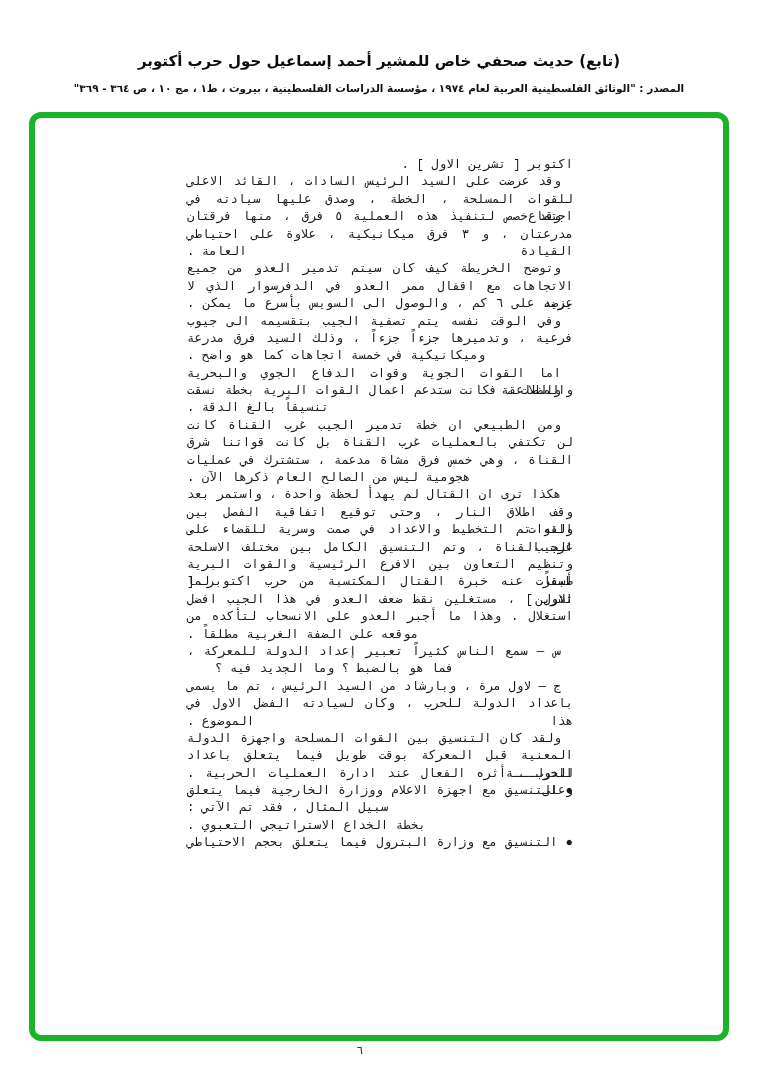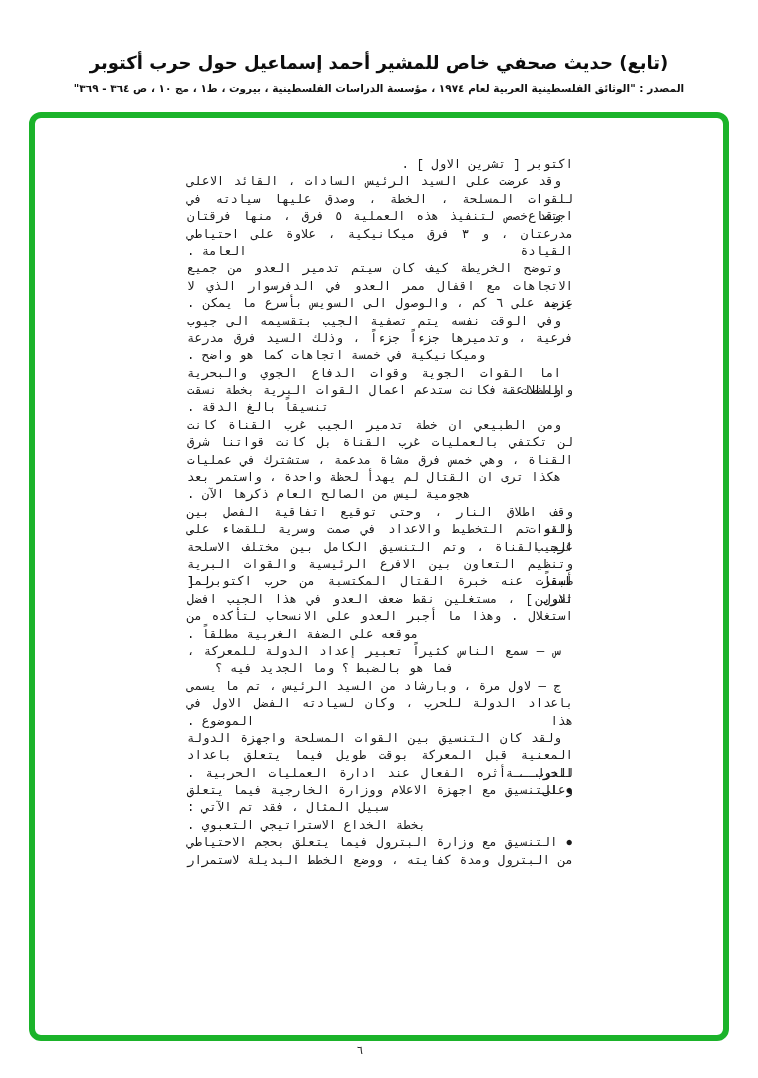"(تابع) حديث صحفي خاص للمشير" .hdr-title { font-size: 18px -> 15px }
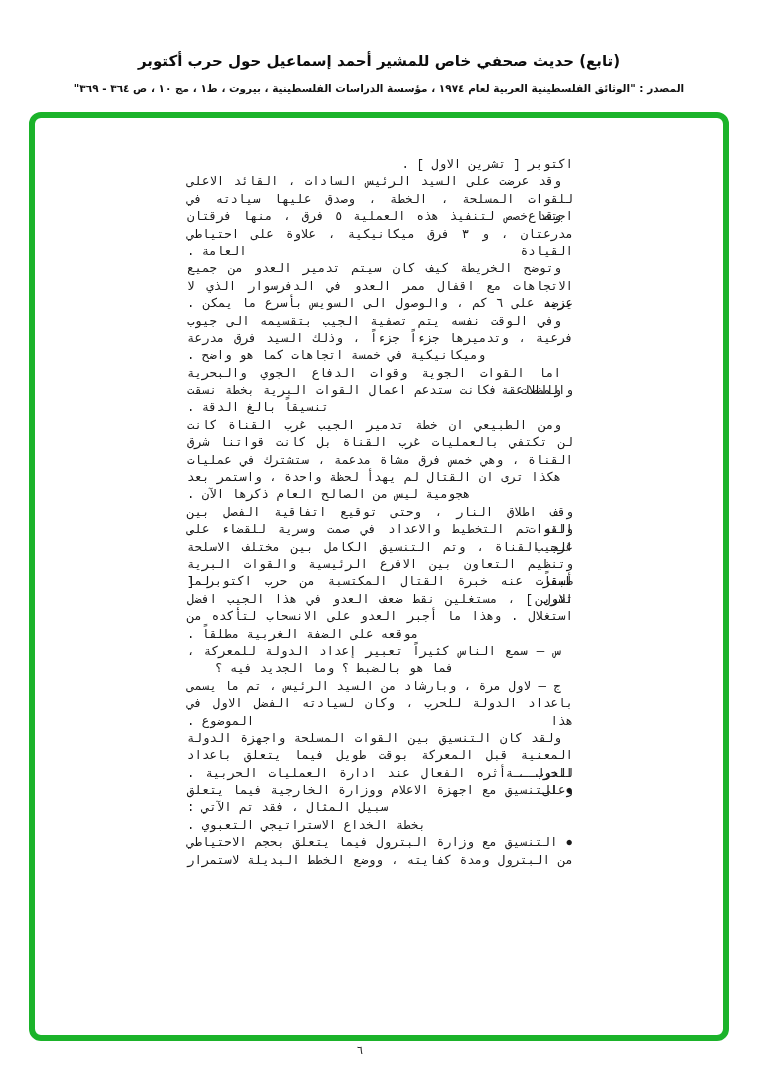"هكذا ترى ان القتال لم" div.line { order: before "هجومية ليس من الصالح العام" -> after "هجومية ليس من الصالح العام" }
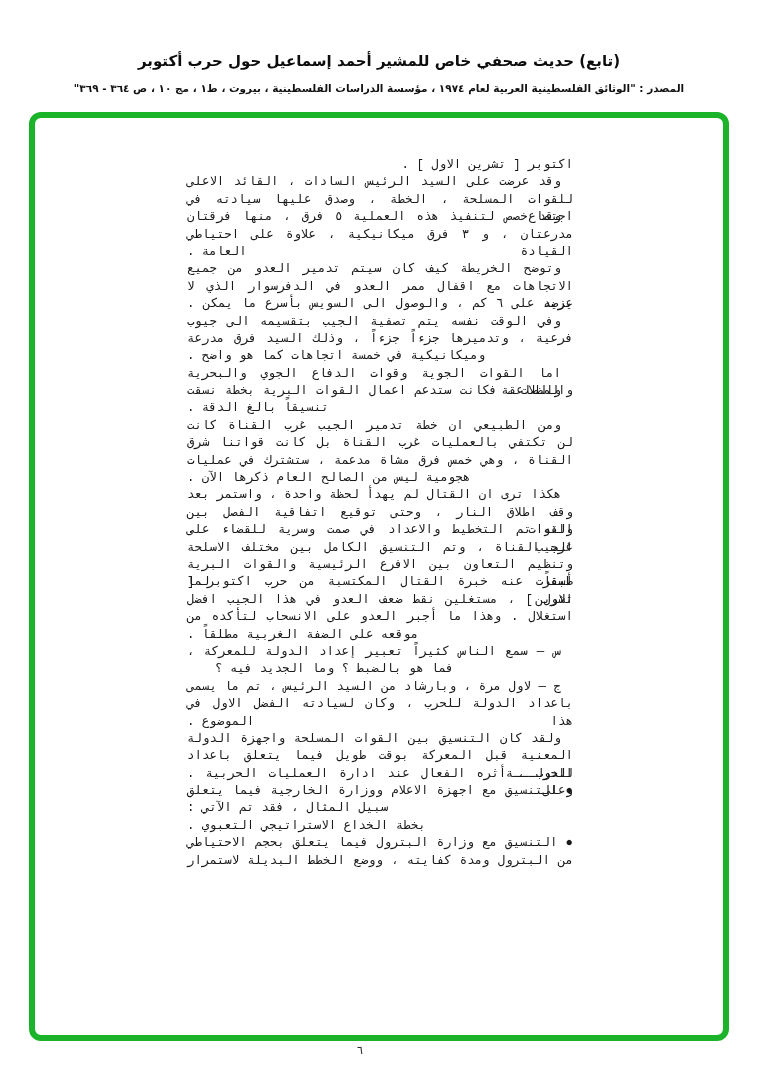"من البترول ومدة كفايته ،" div.line { html: <div>من البترول ومدة كفايته ، ووضع الخطط البديلة لاستمرار</div> -> none }
